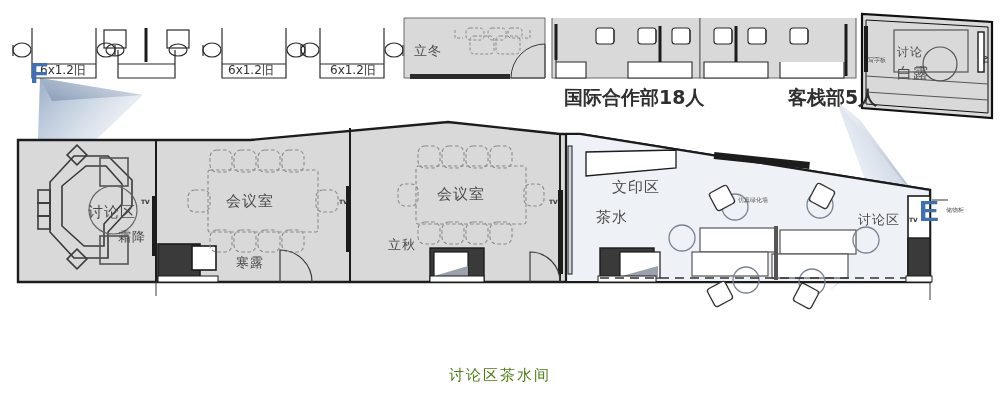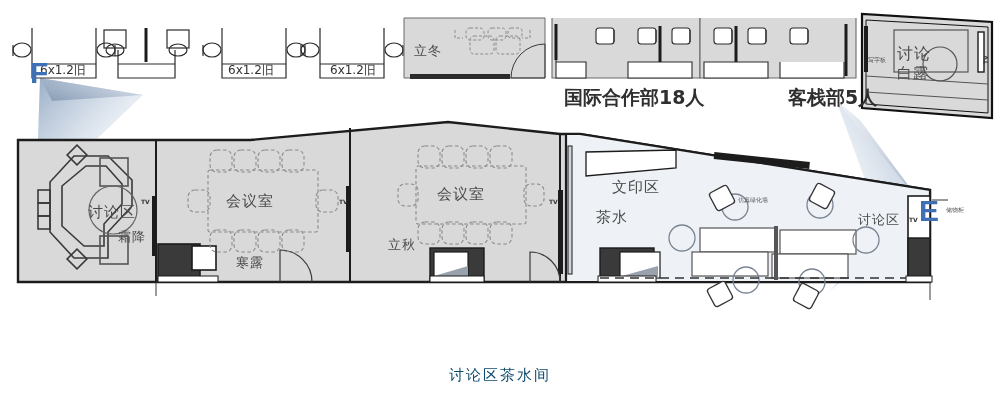"讨论" div.lbl { font-size: 16px -> 12px }
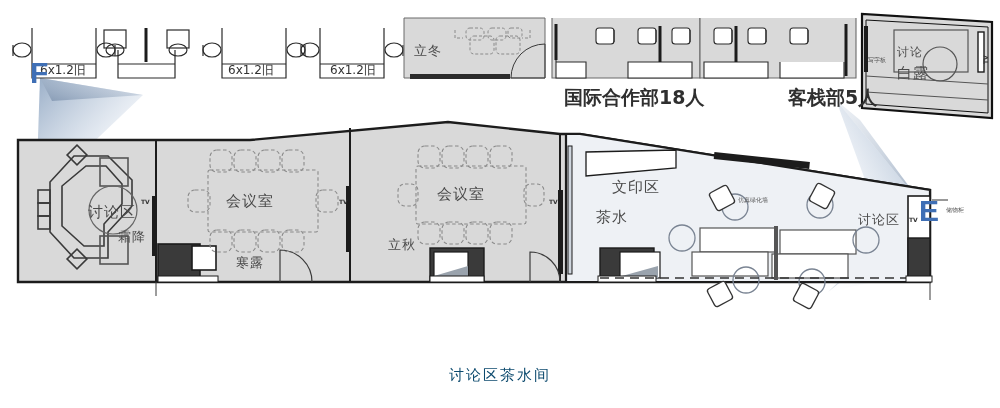"讨论区茶水间" .caption { color: #0c4a6e -> #4d7c0f }
